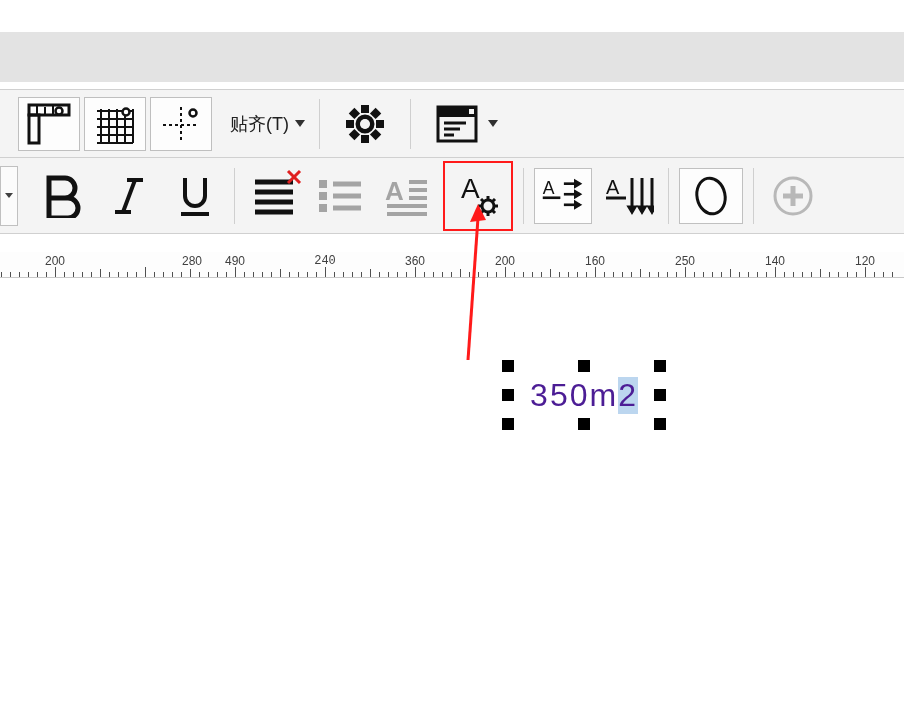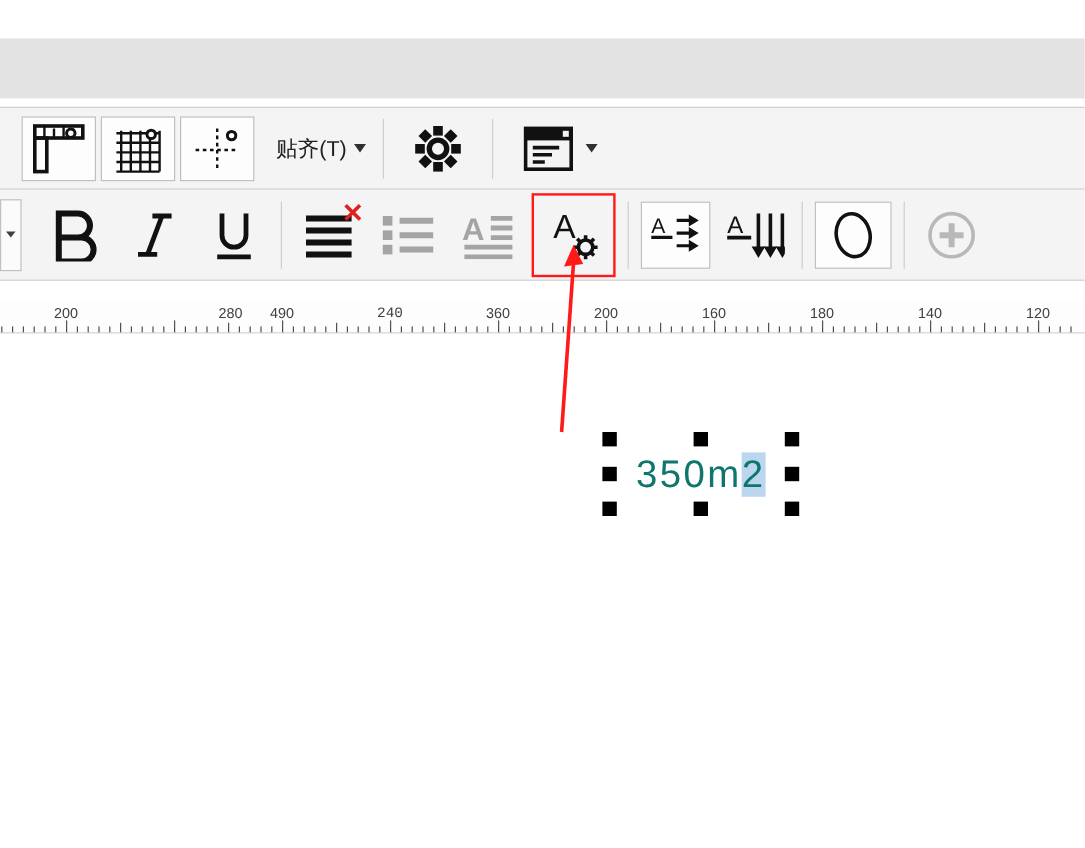"180" div.lbl { text: 180 -> 250 }
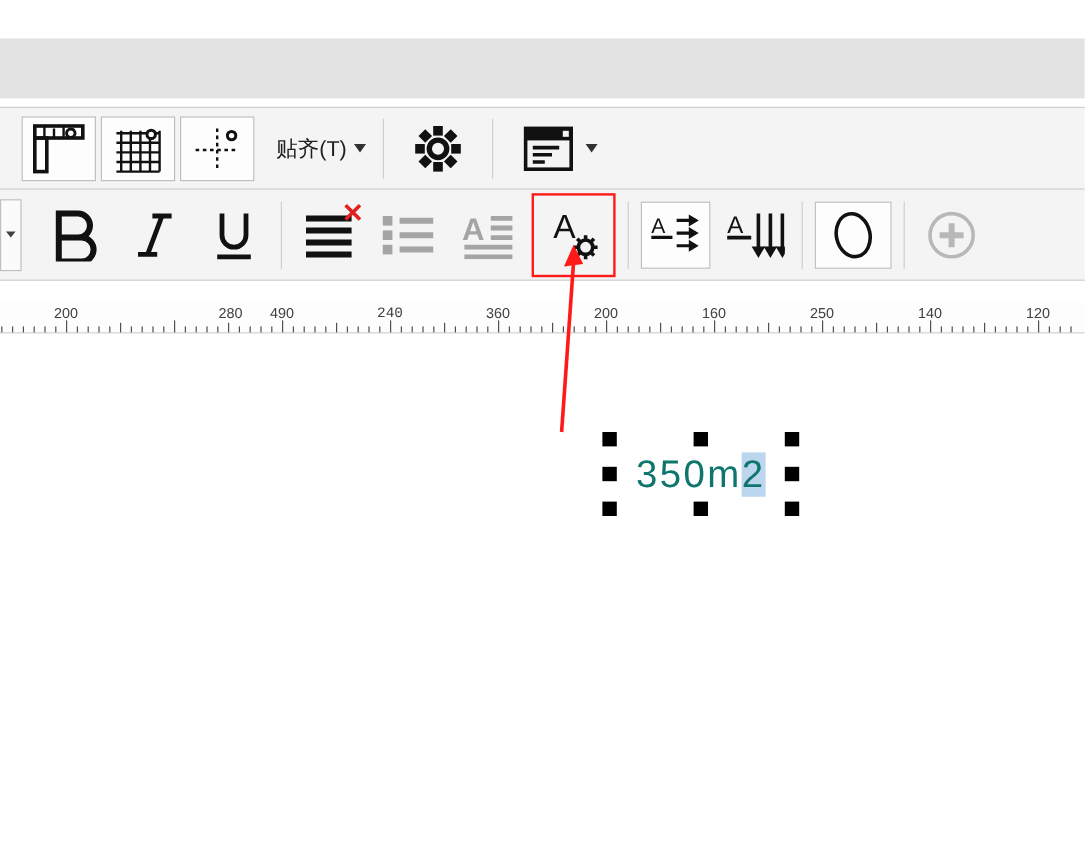"350m" .text-object .txt { color: #0f766e -> #4c1d95 }
